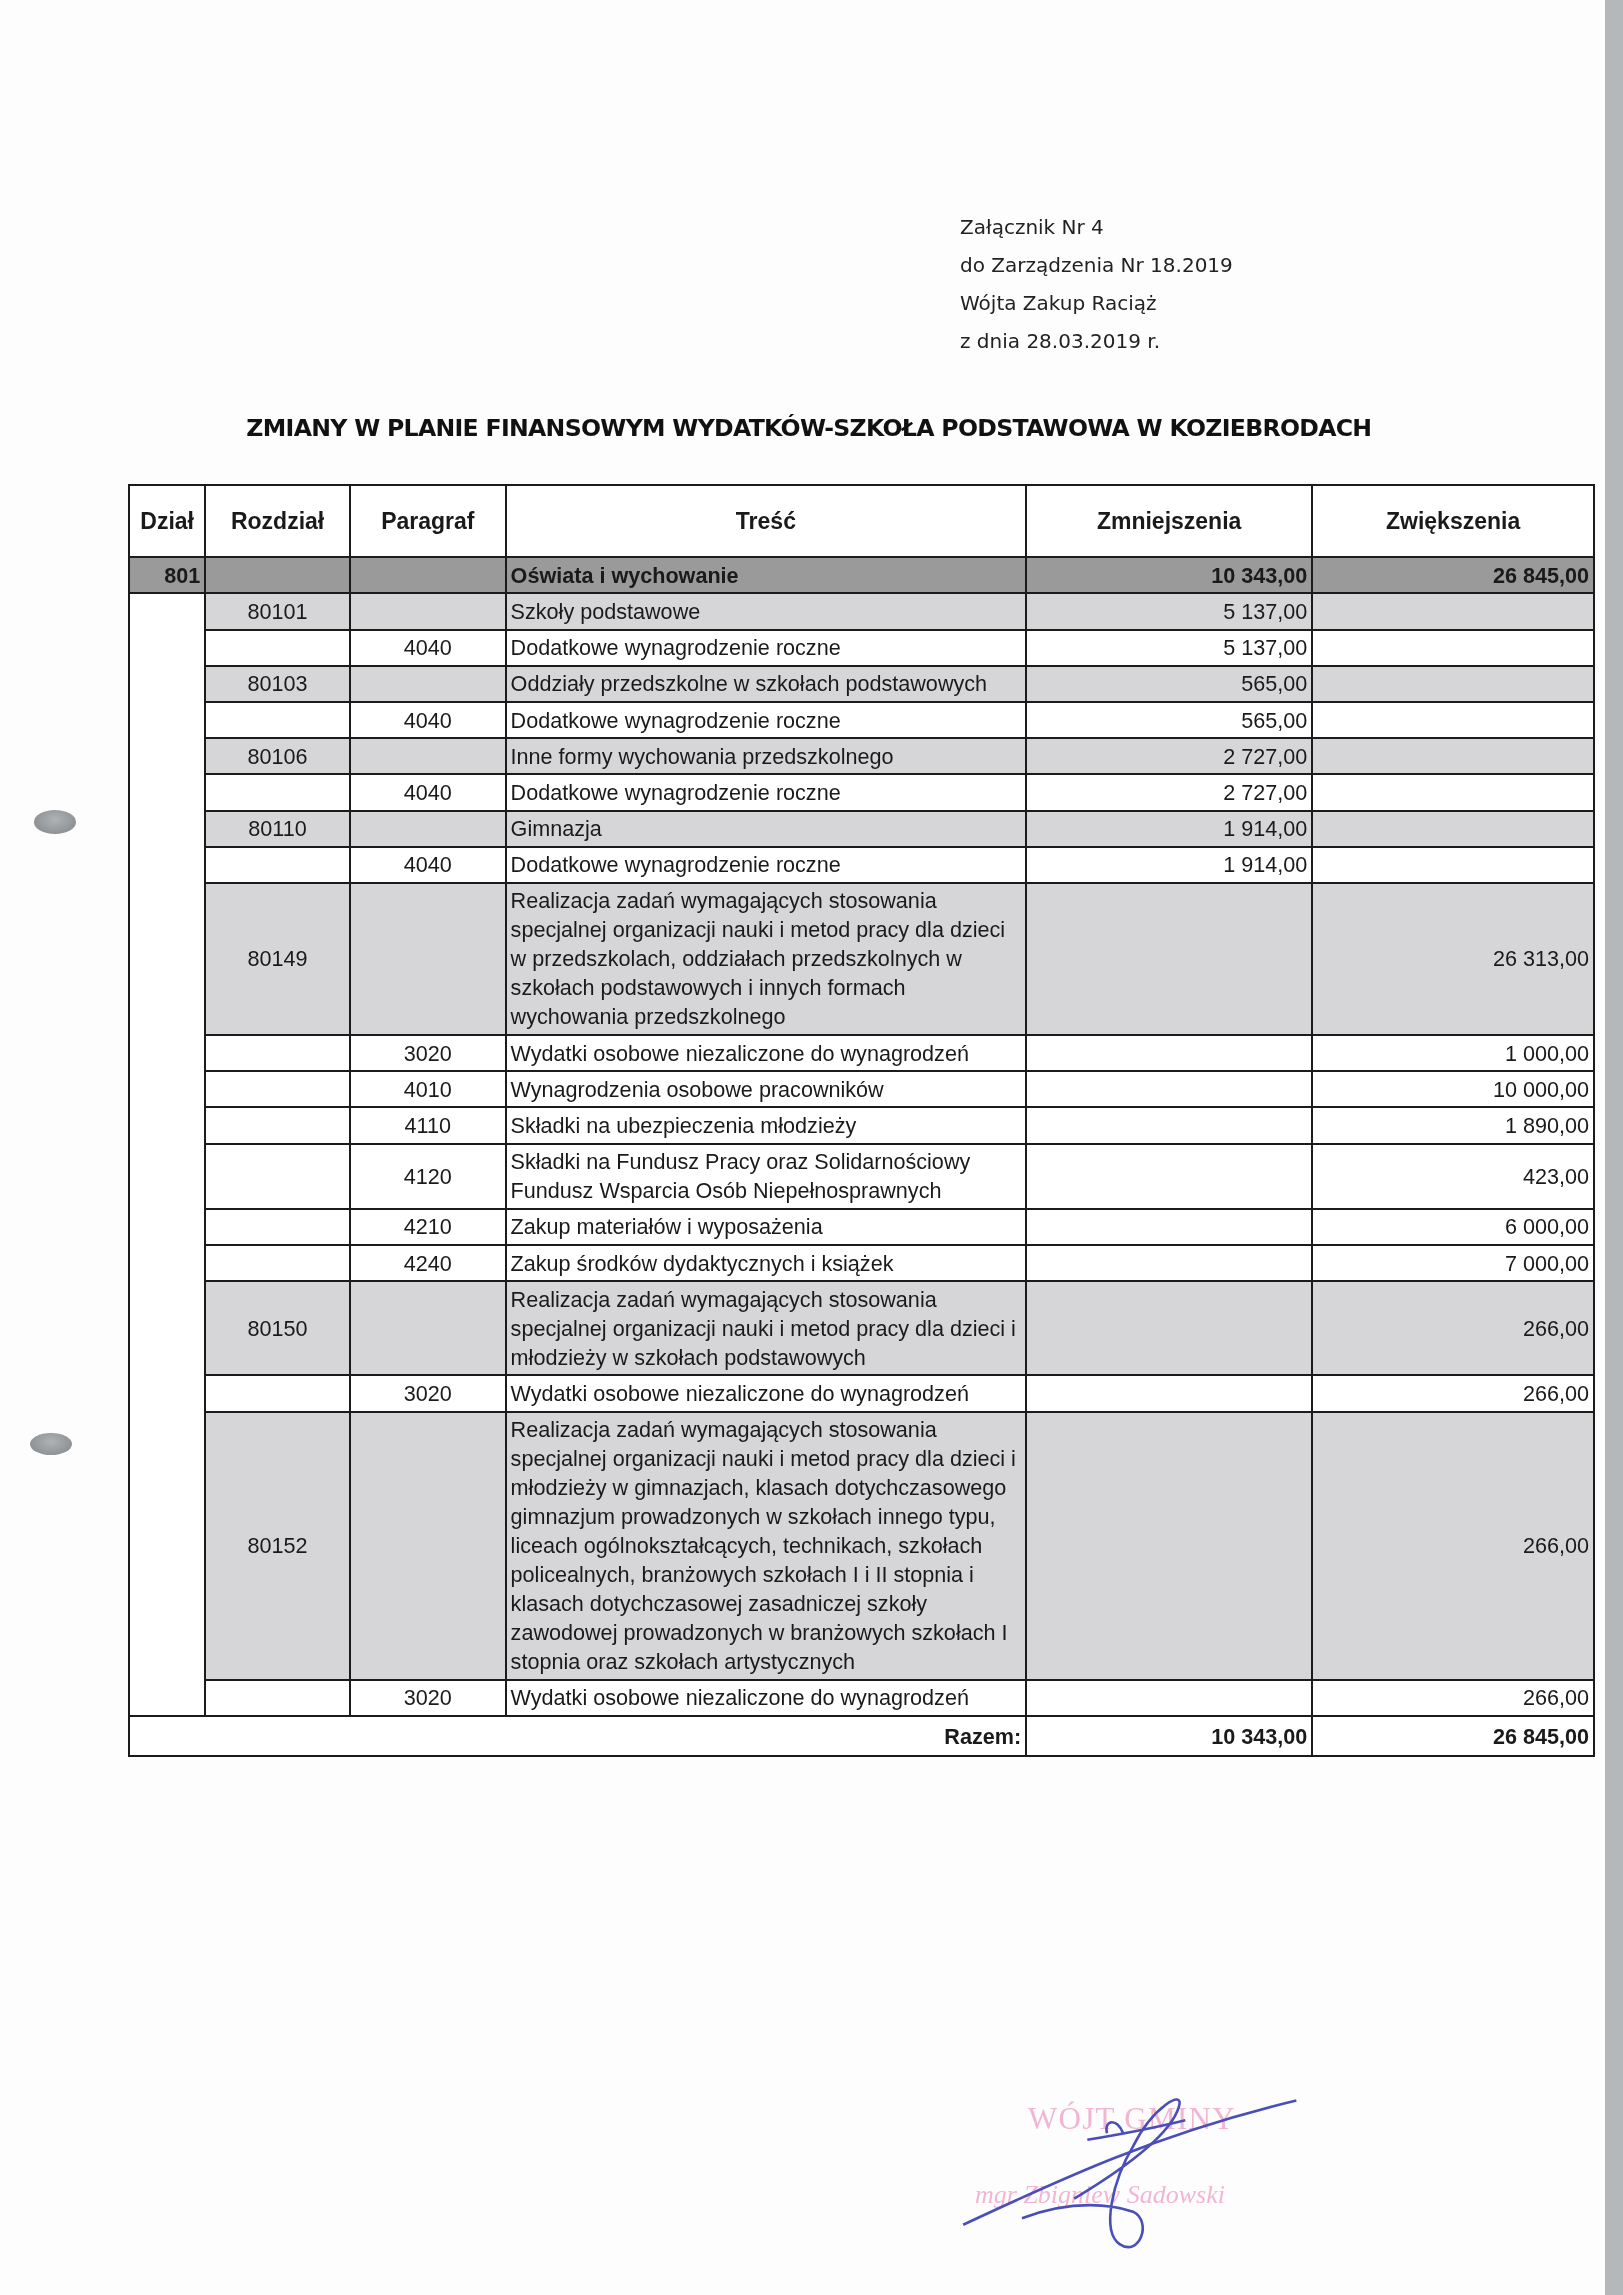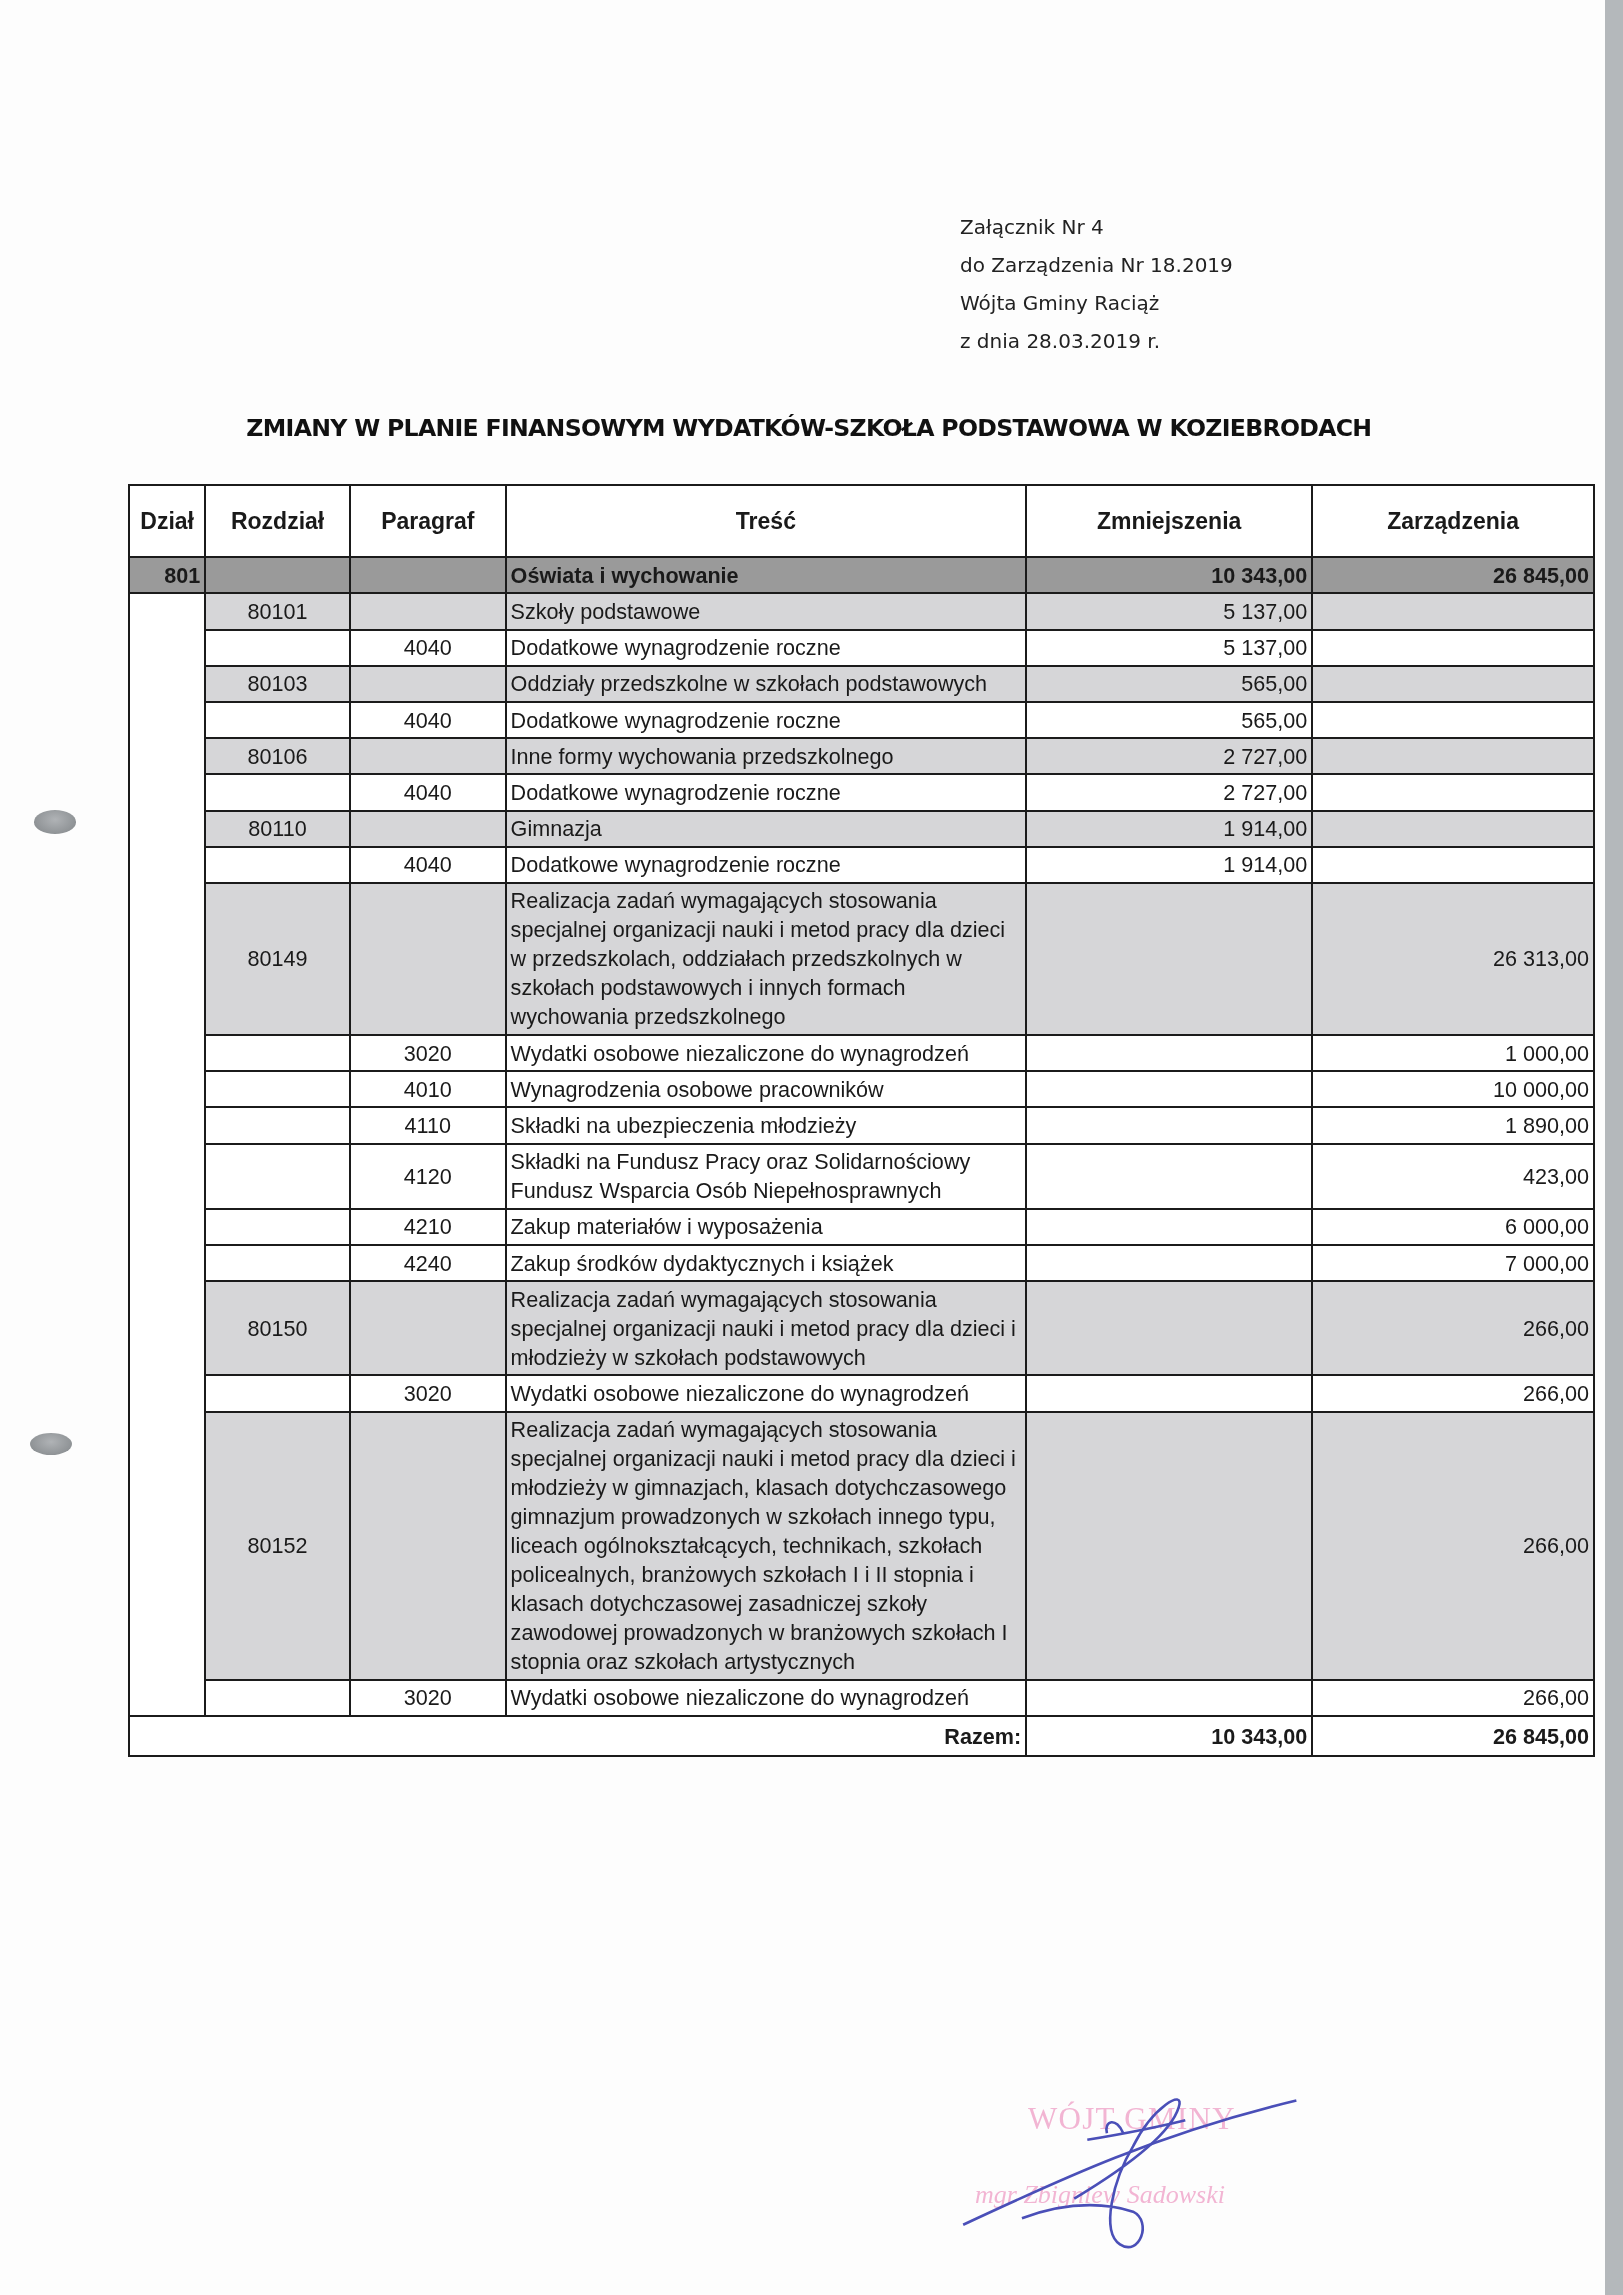"Wójta Gminy Raciąż" div { text: Gminy -> Zakup }
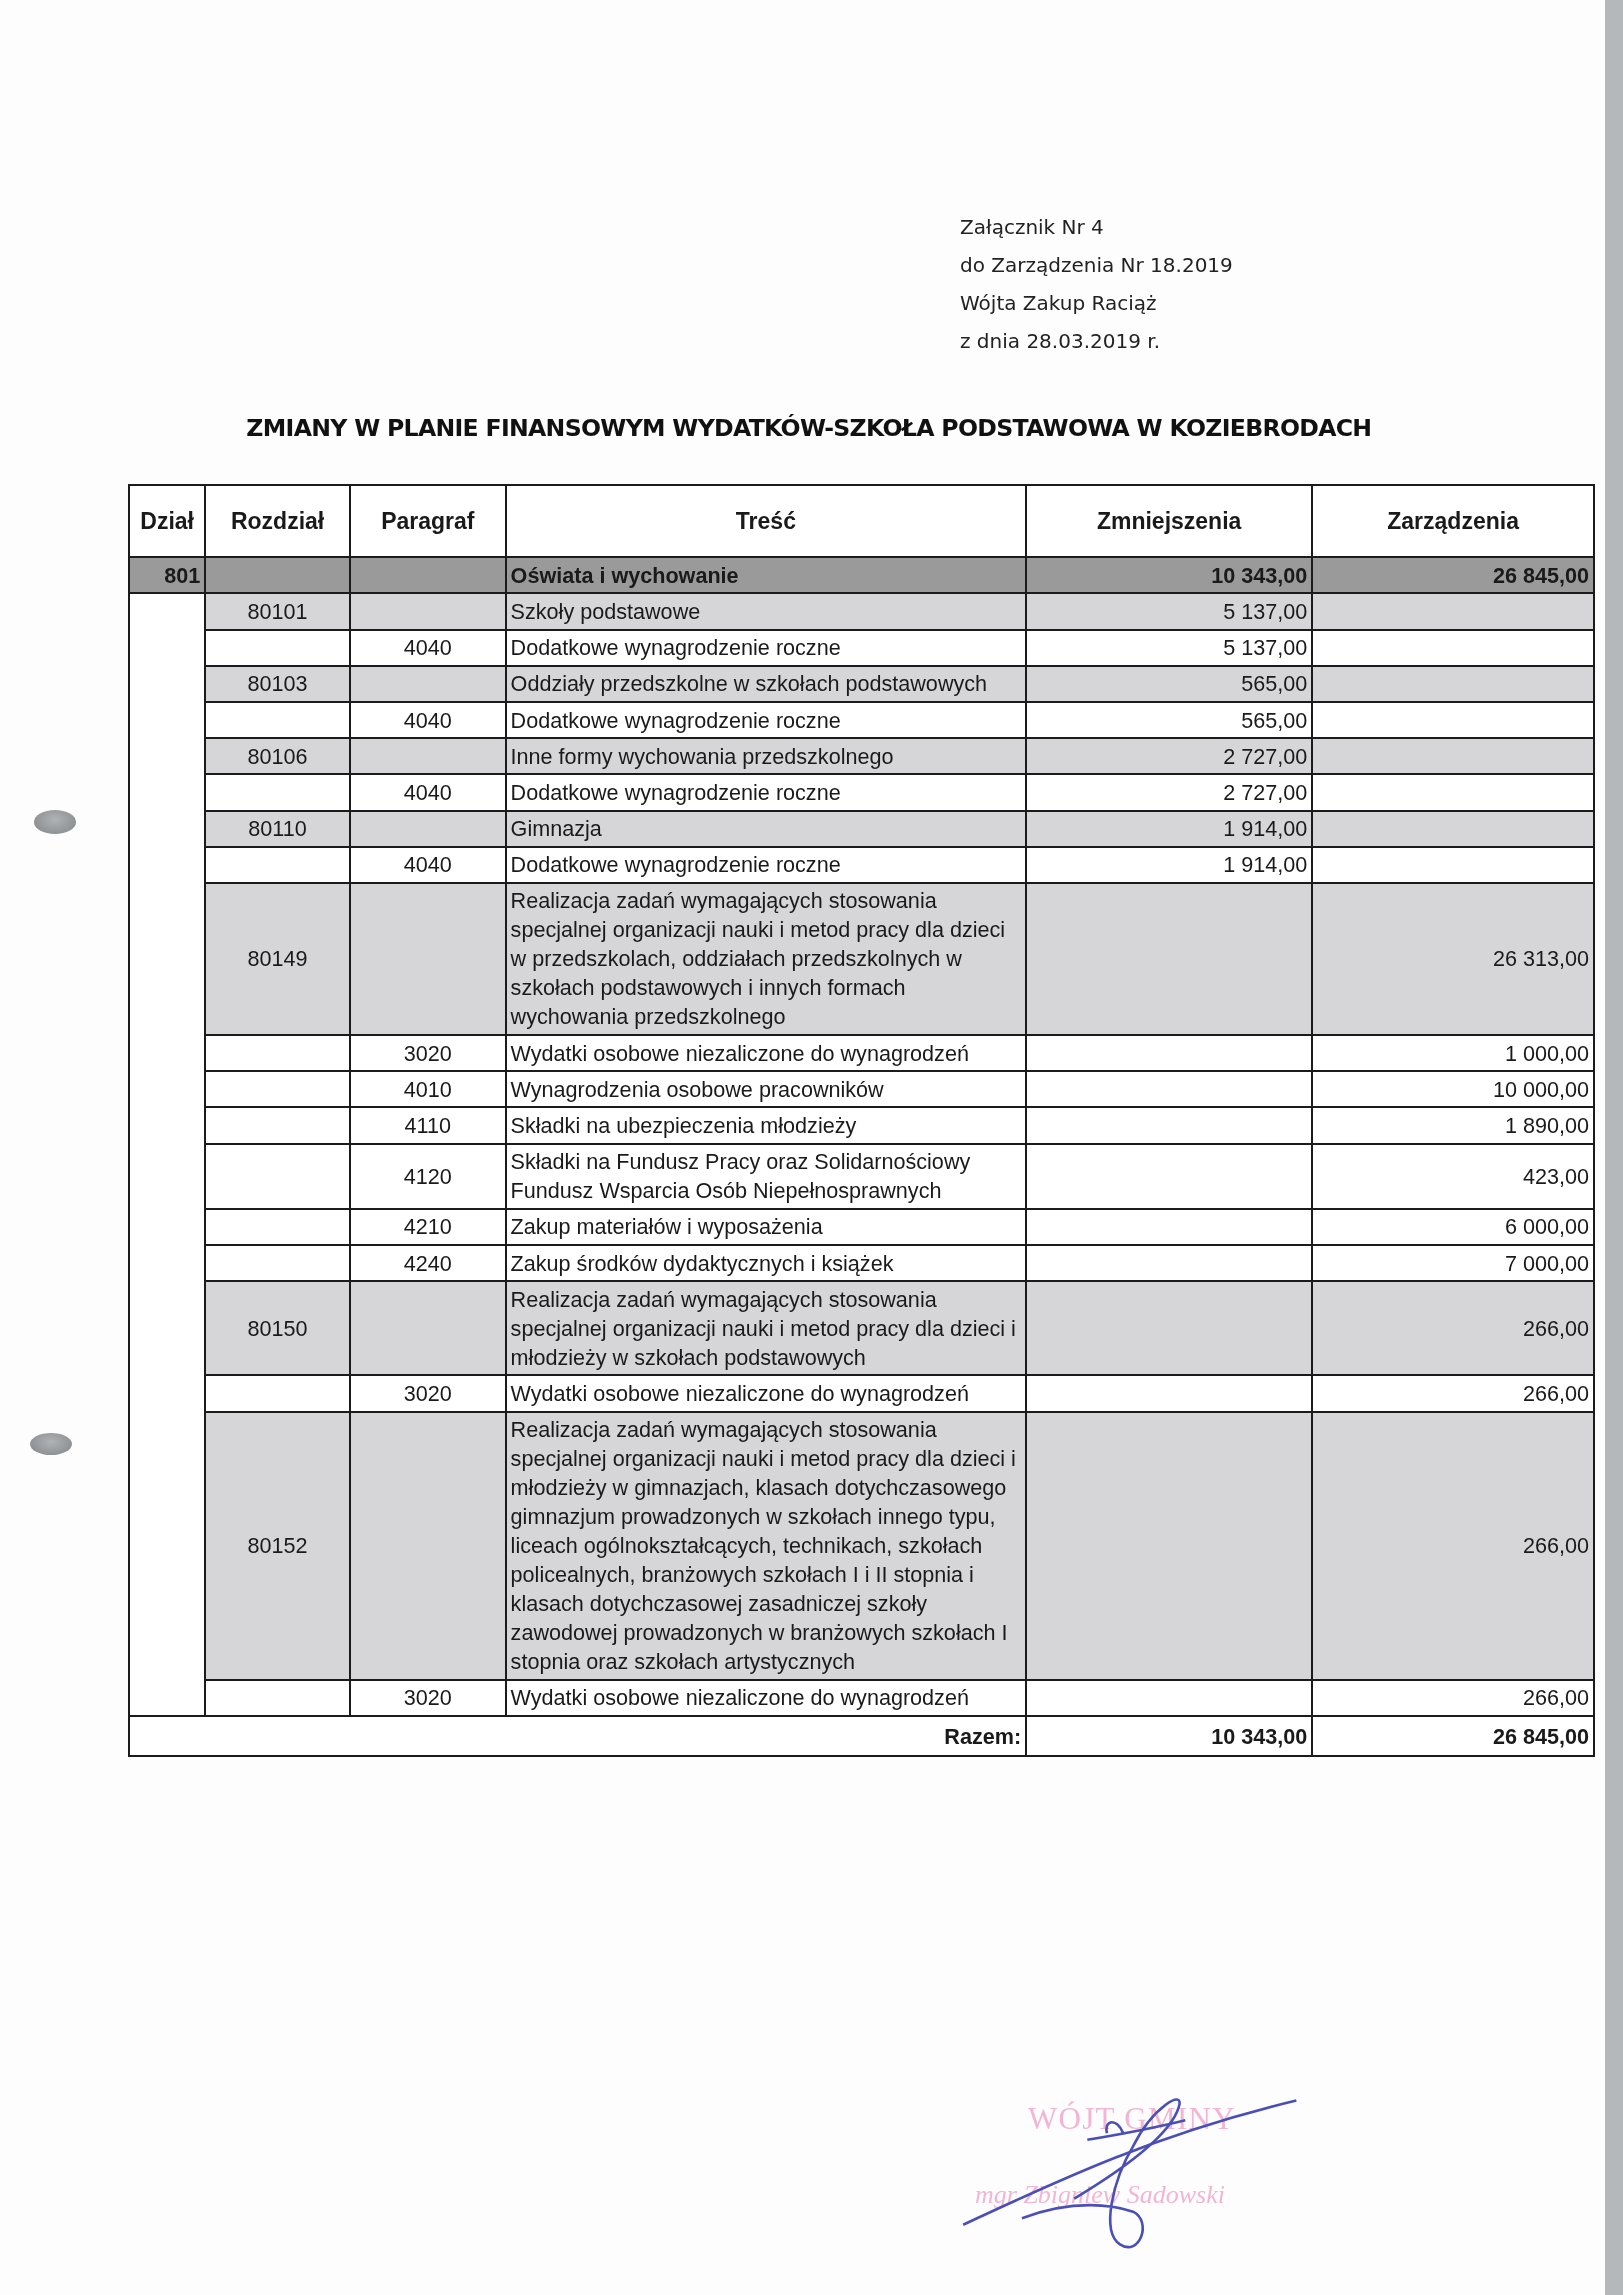"Zarządzenia" th { text: Zarządzenia -> Zwiększenia }
